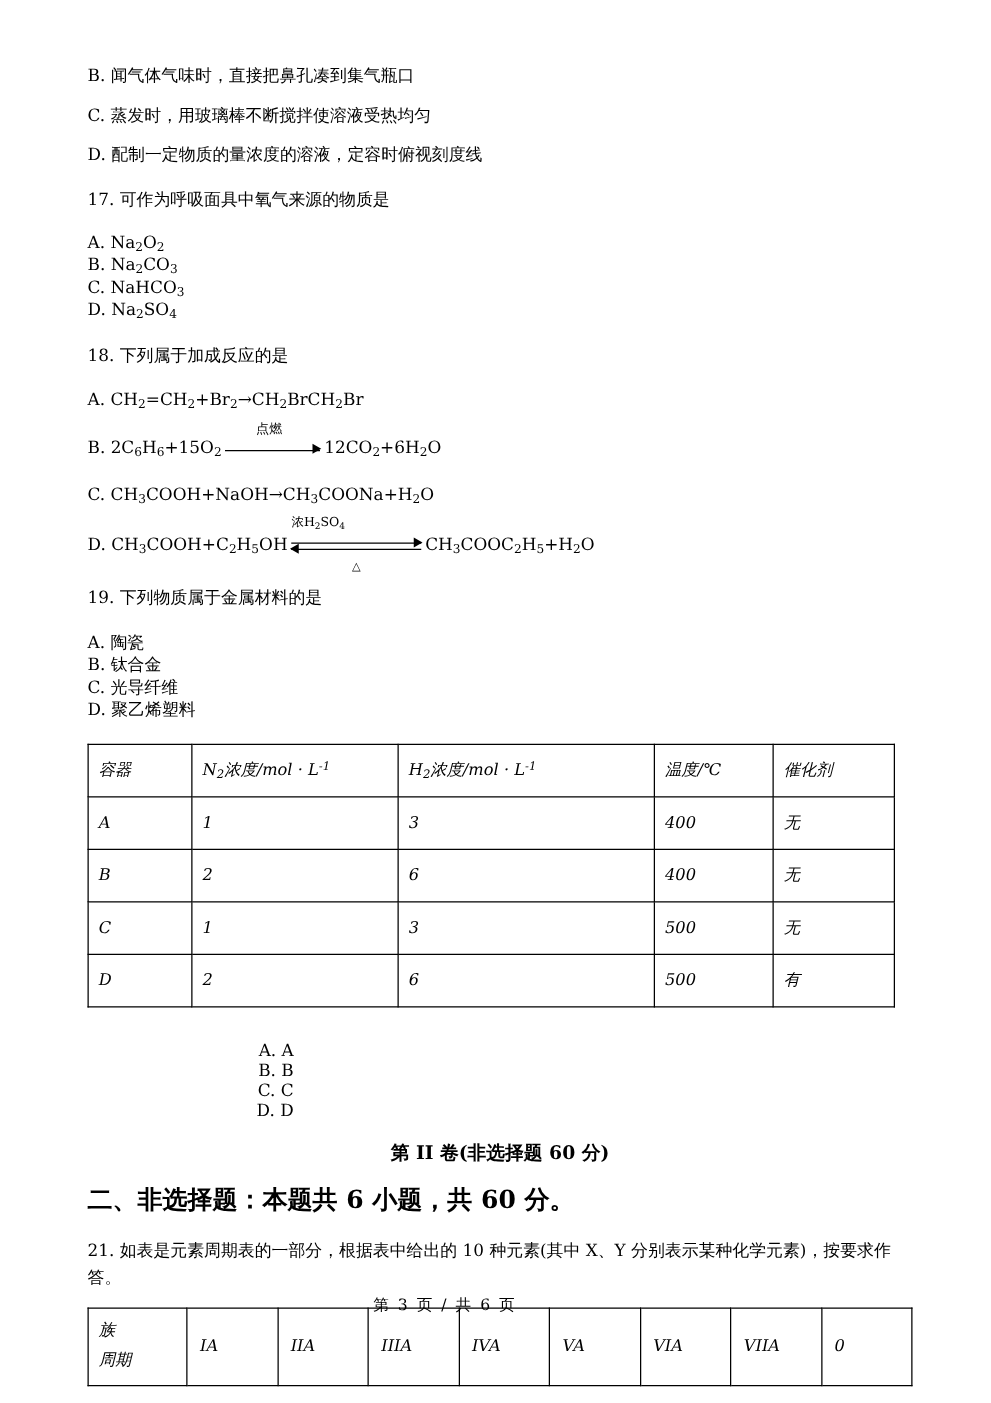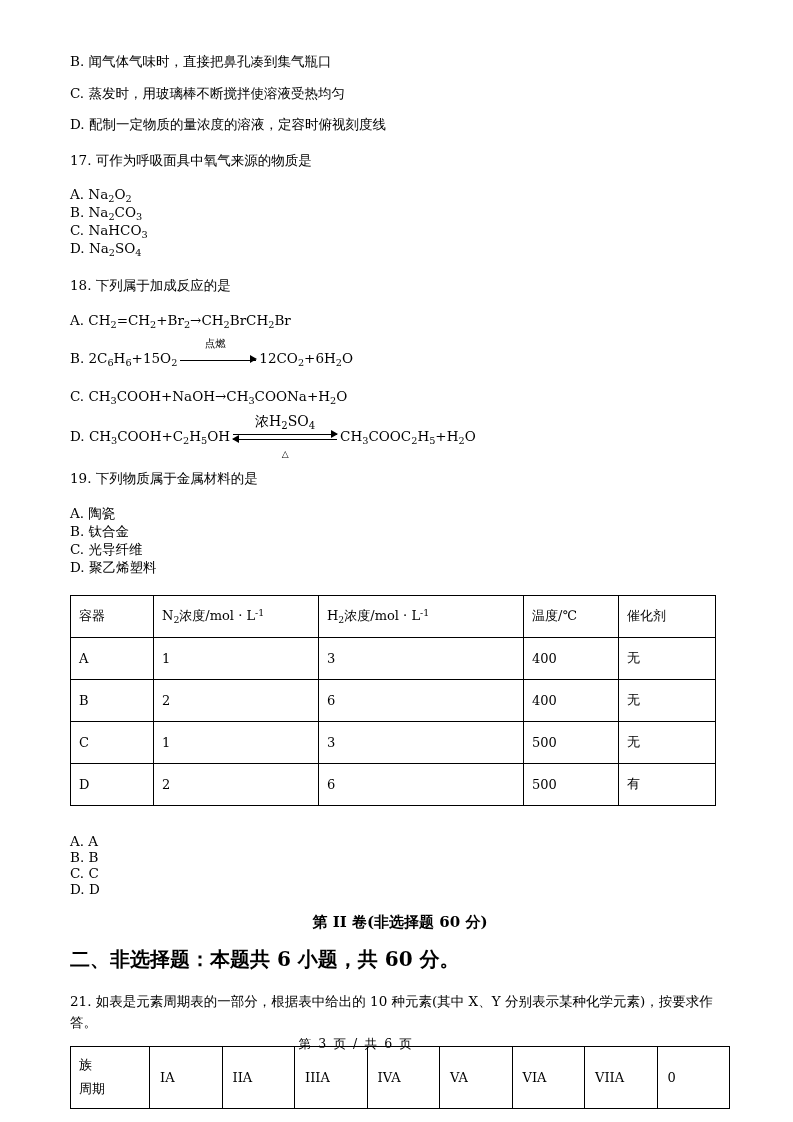"浓H2SO4" .arrow-double .lbl-top { font-size: 14px -> 10px; text-align: center -> left }
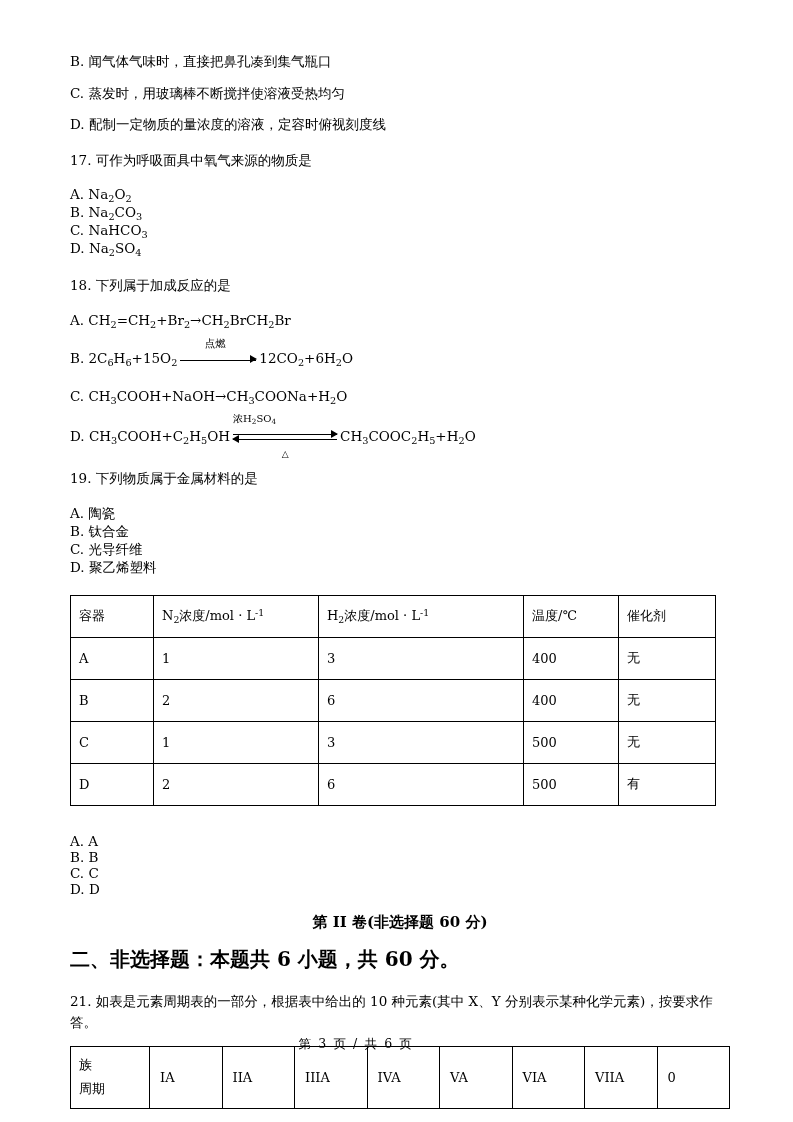"容器" table.grid td { font-style: none -> italic }
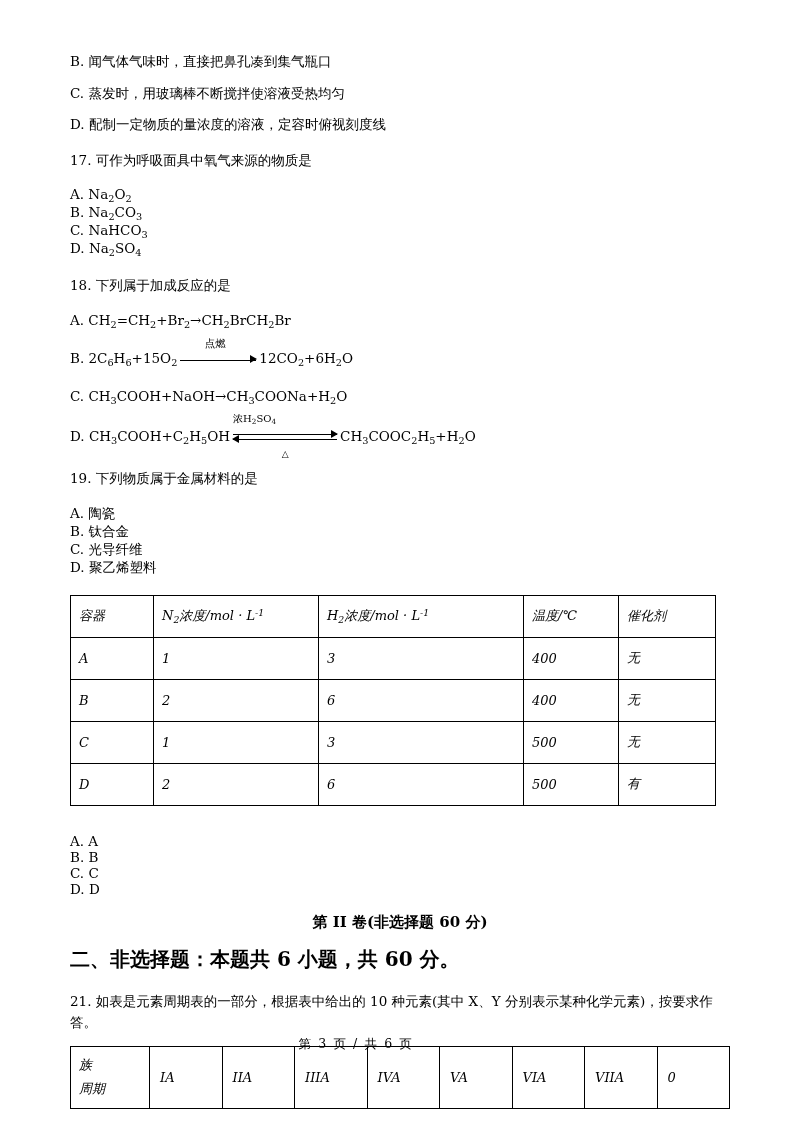"A. A" div.opt-row { text-align: none -> right }
